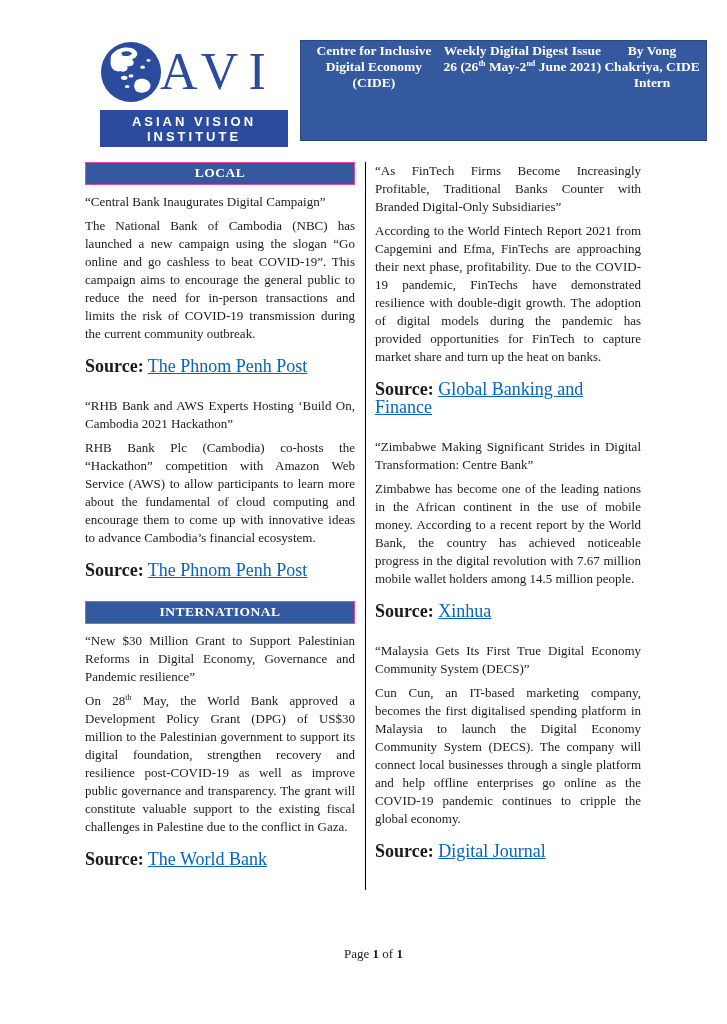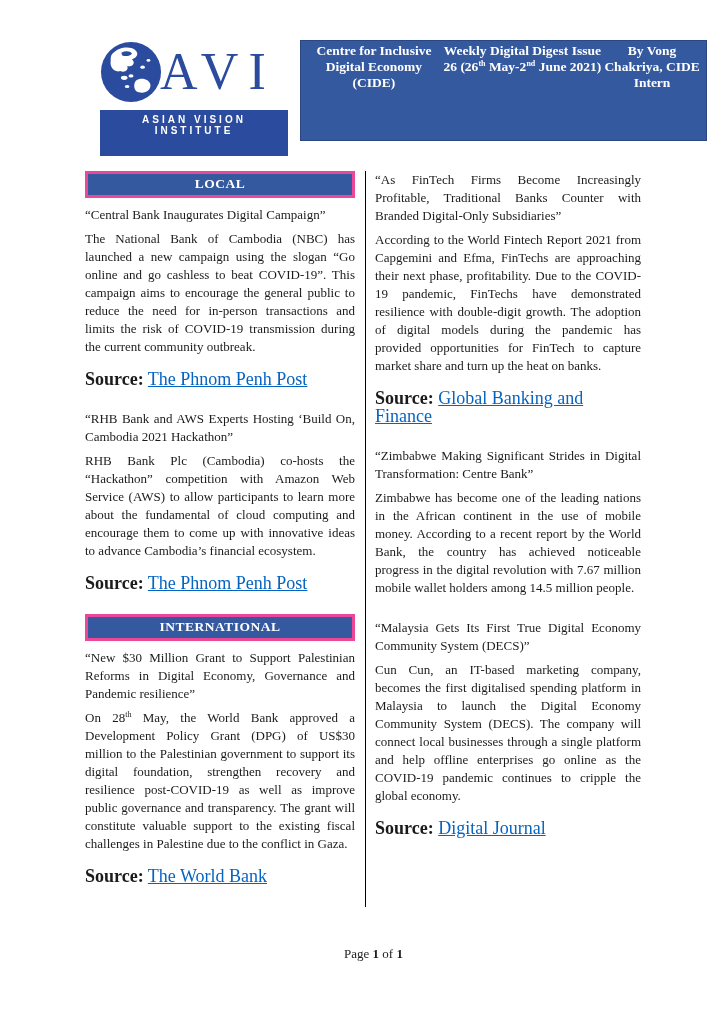"ASIAN VISION INSTITUTE" .logo-tagline { font-size: 10px -> 13px; padding: 4px 0 20px -> 4px 0 3px }
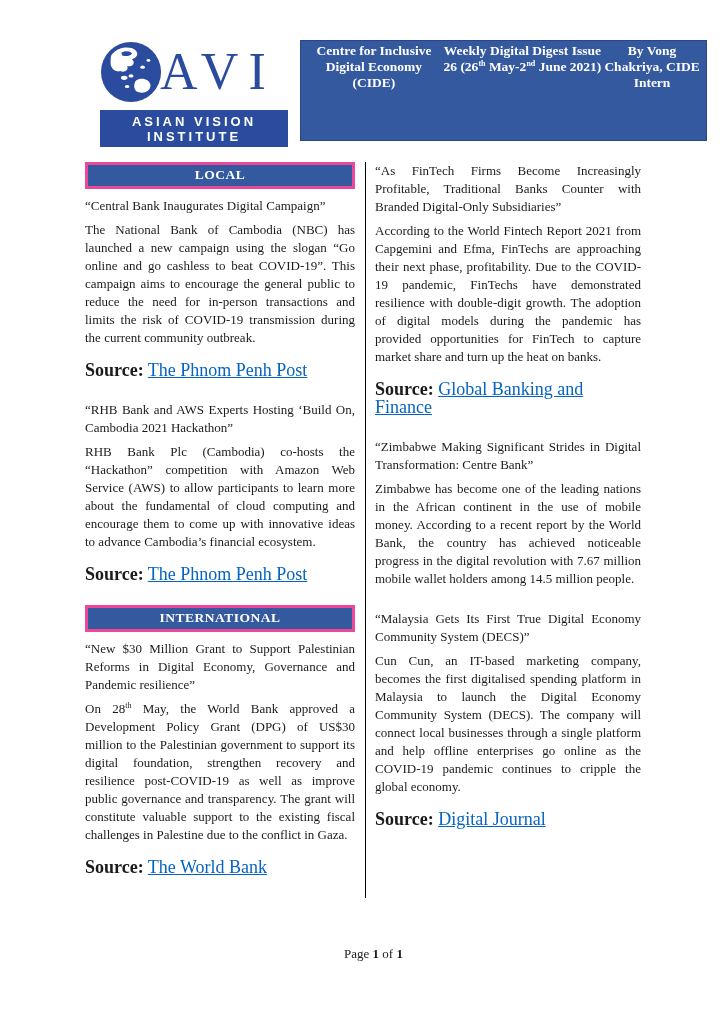"LOCAL" .section-bar { border: 3px solid #ec4899 -> 1px solid #ec4899 }
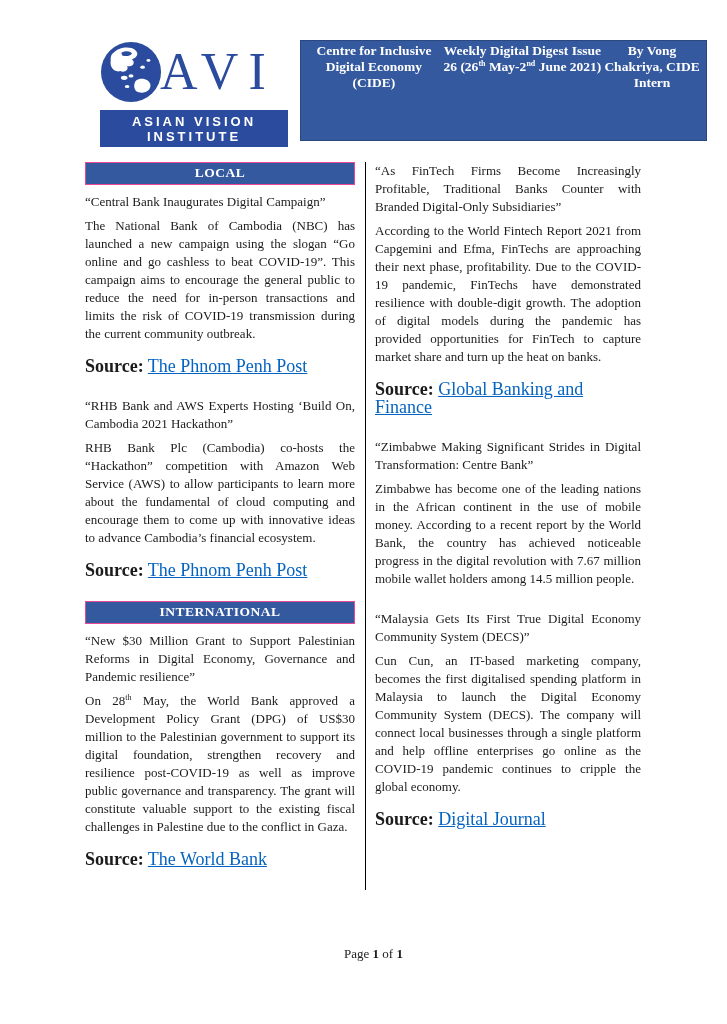"Source: Xinhua" p.source-line { html: none -> <p><span>Source:</span> <a>Xinhua</a></p> }
